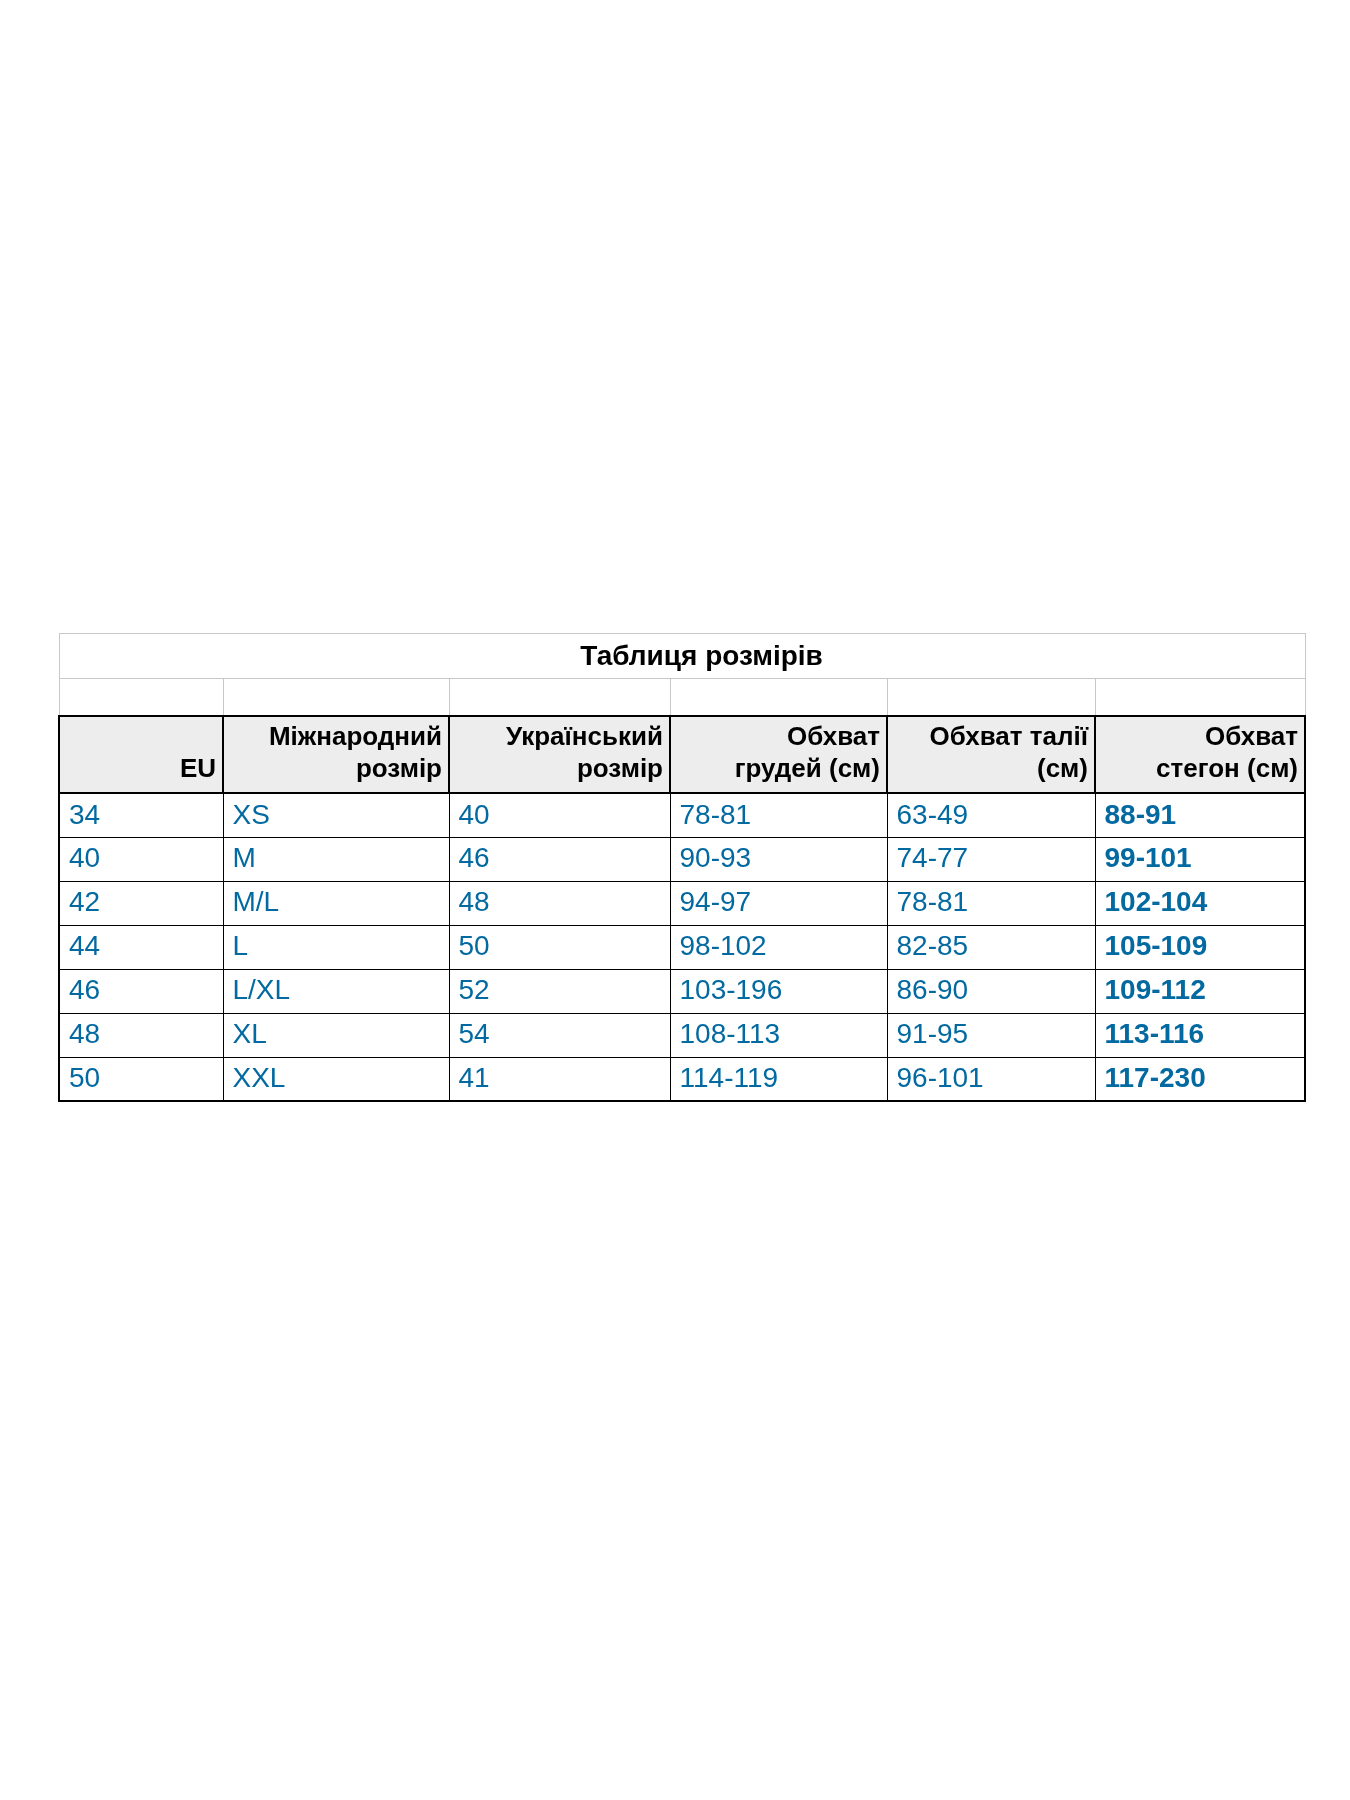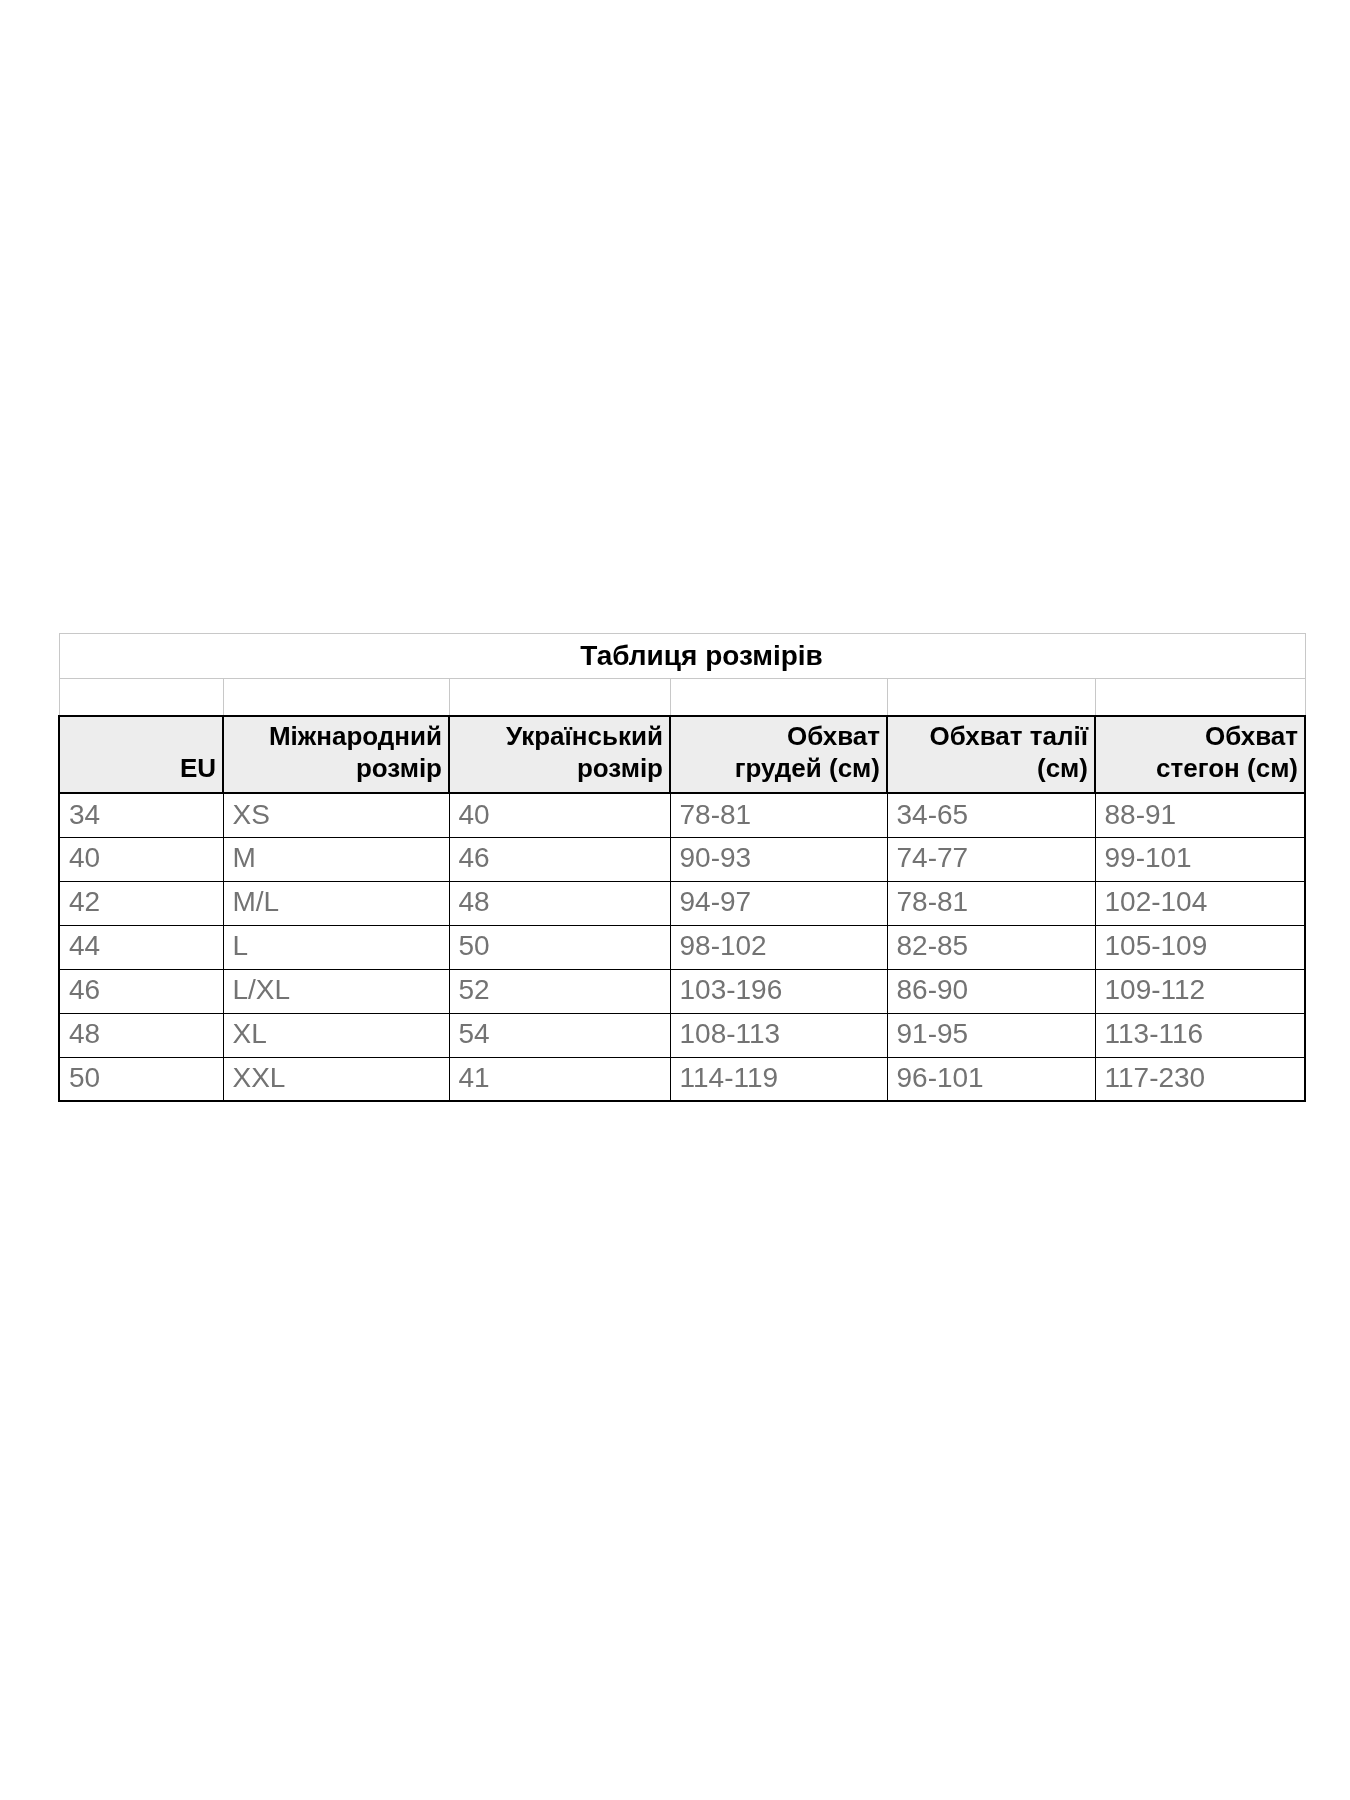"34" td.data-cell { color: #737373 -> #0369a1 }
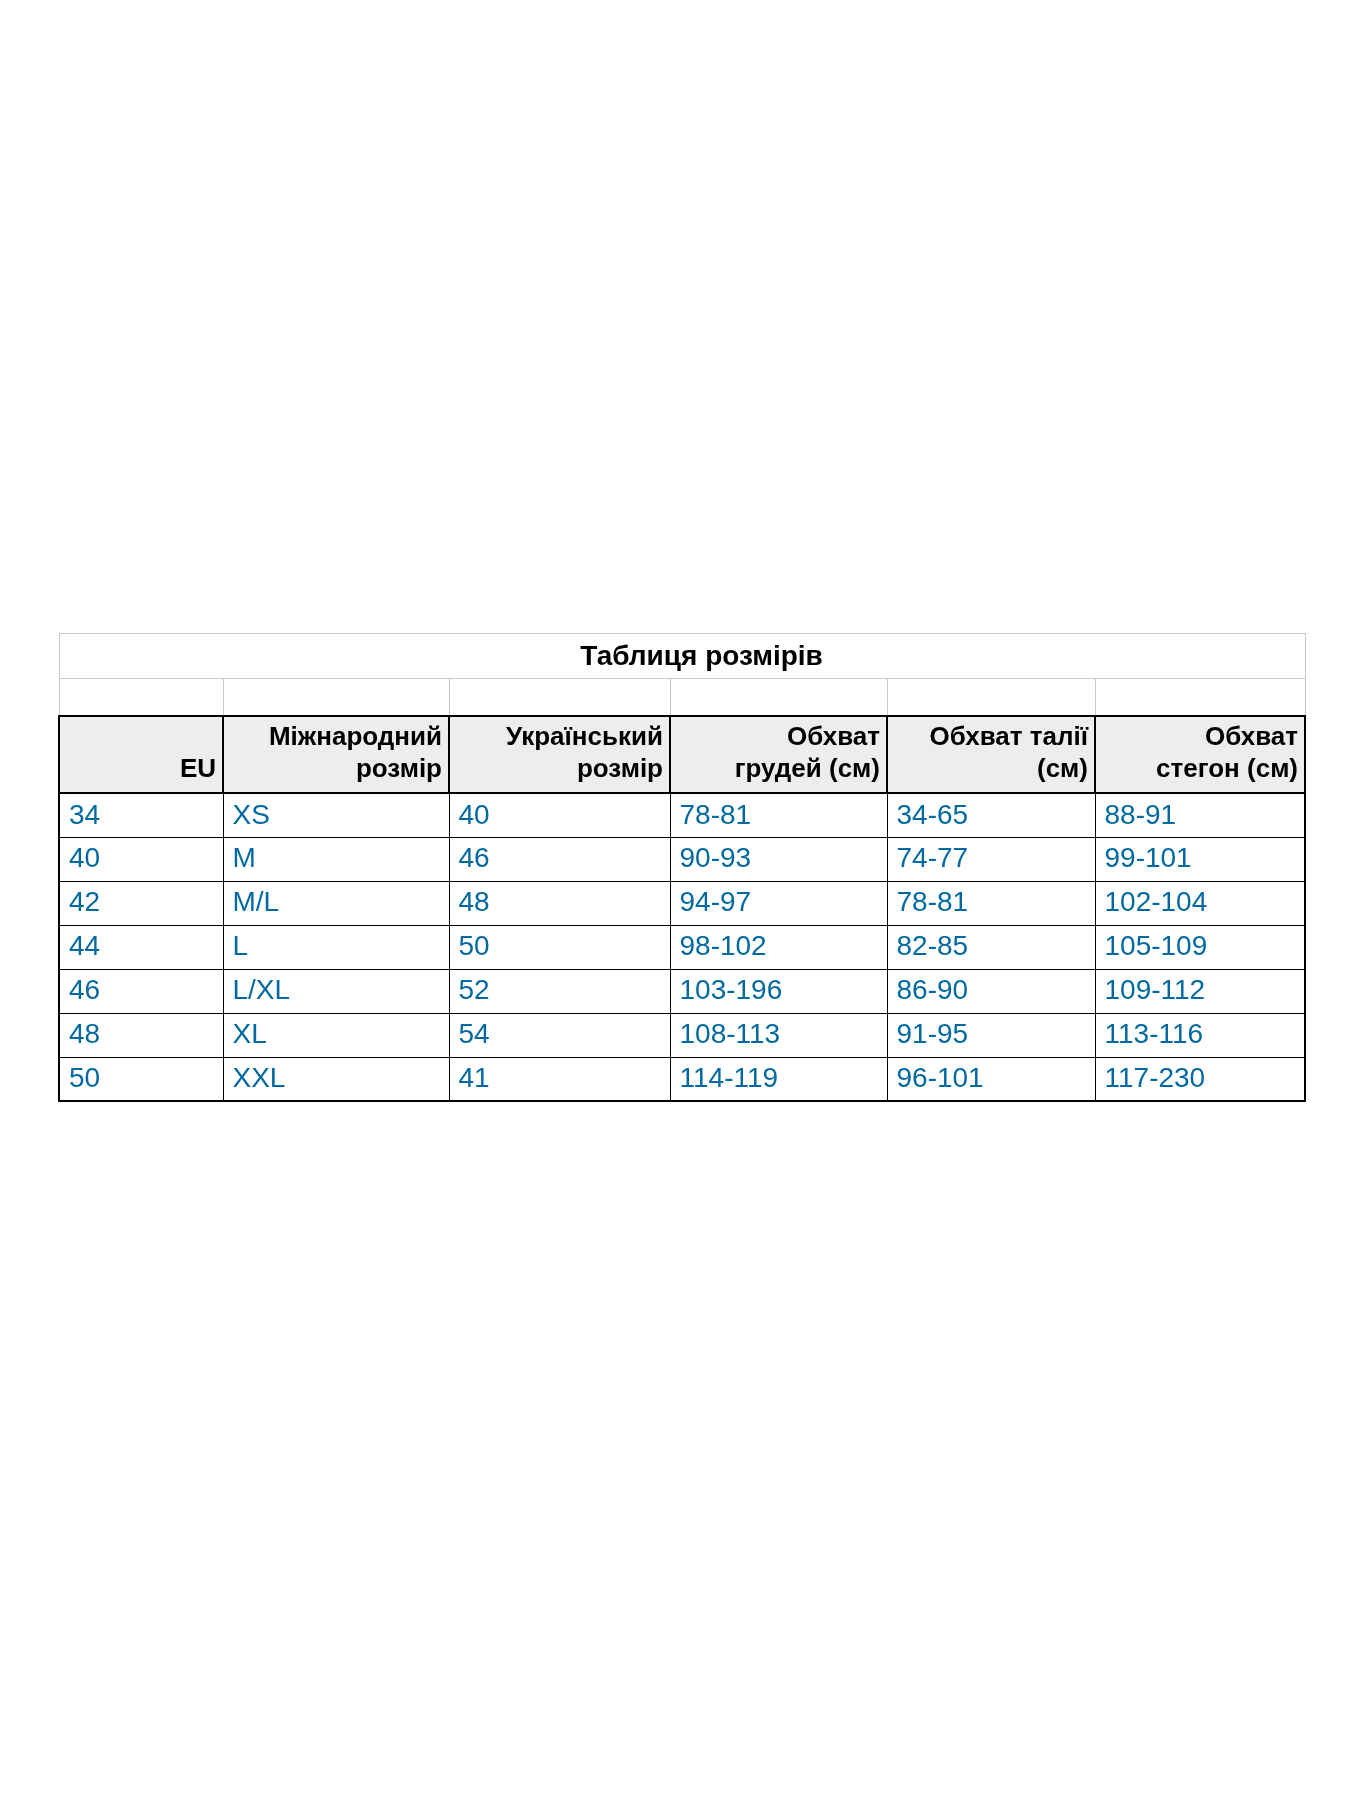"34-65" td.data-cell { text: 34-65 -> 63-49 }
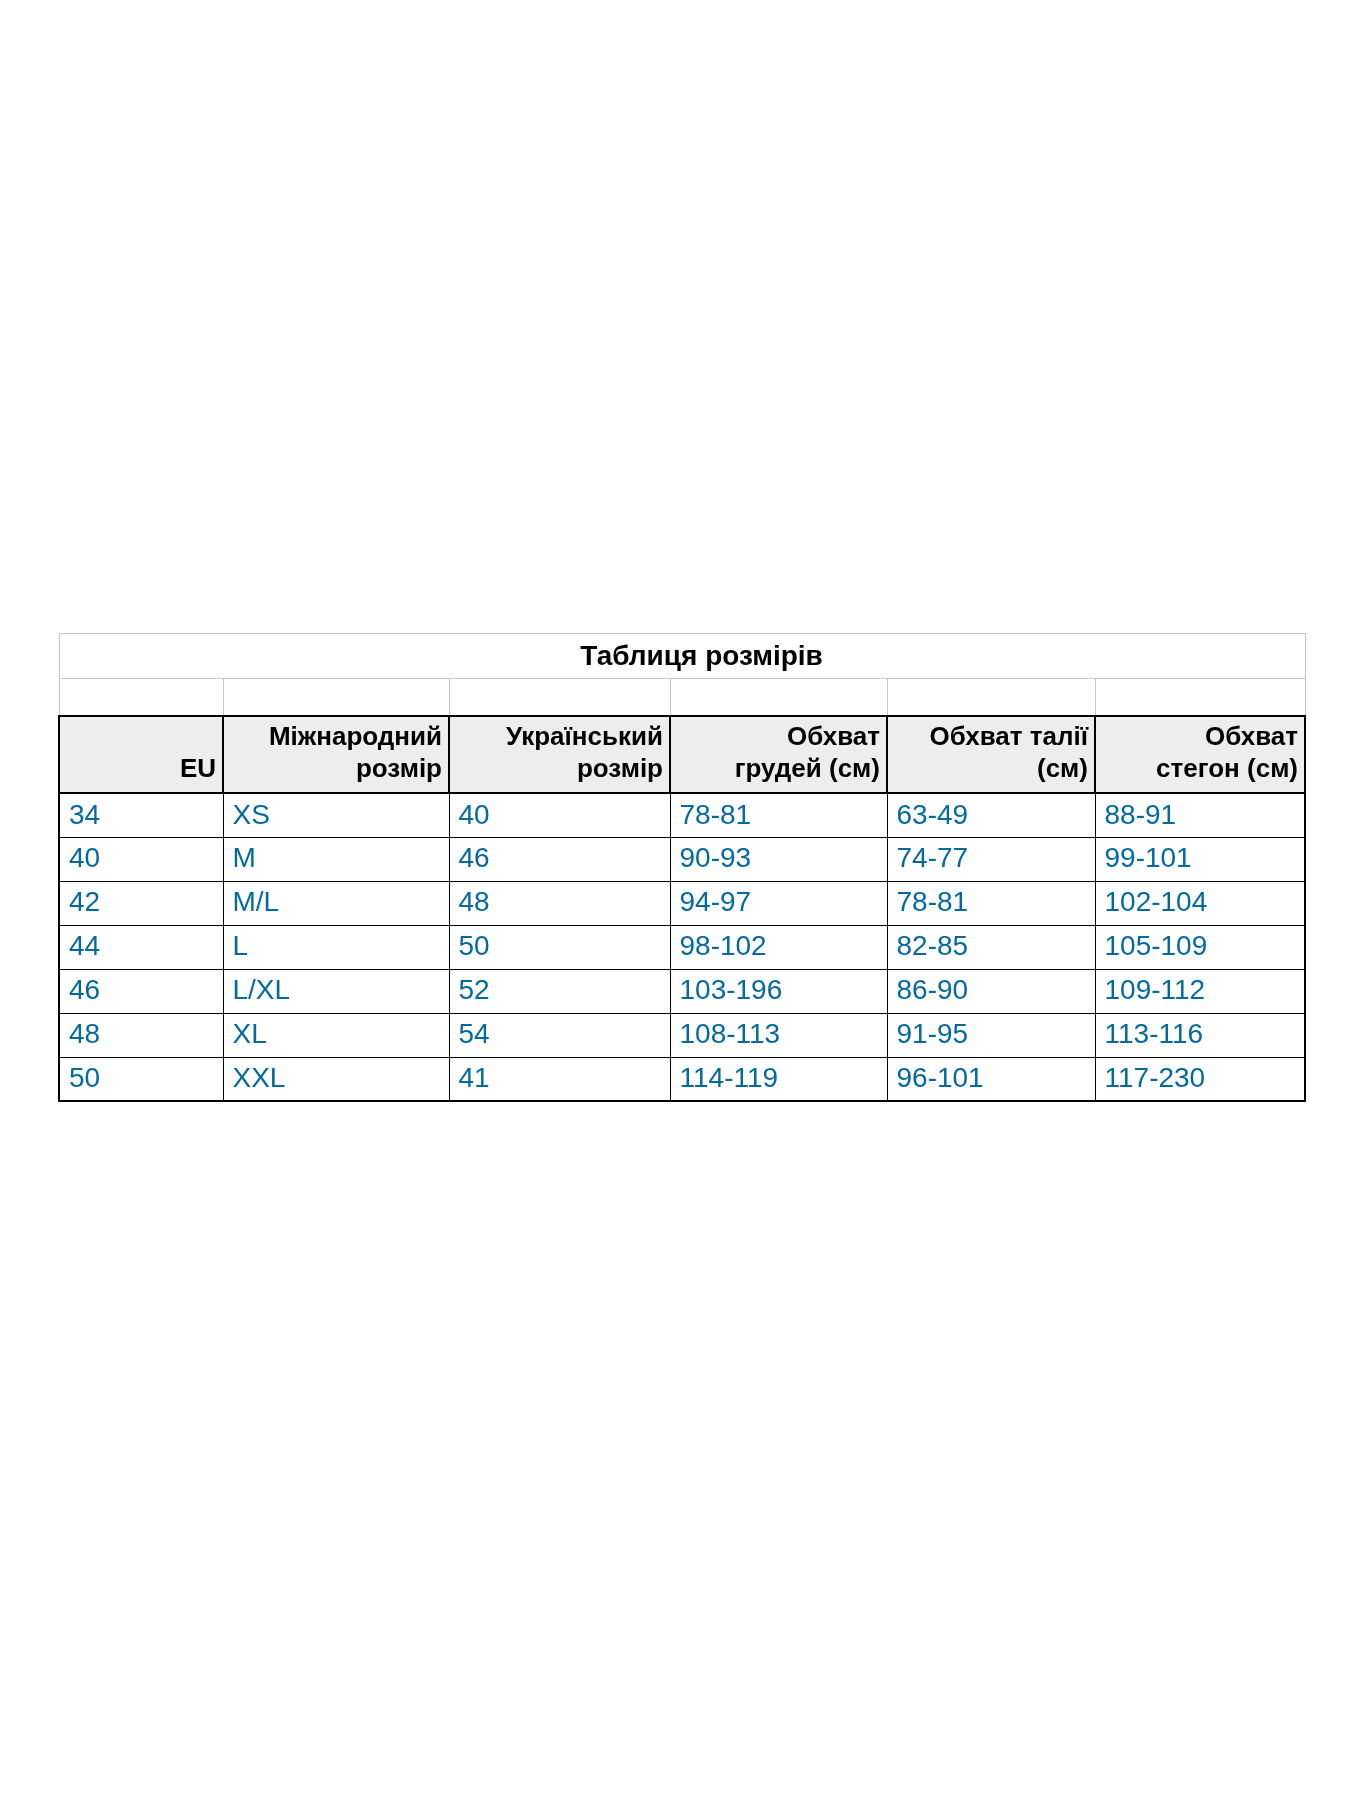"88-91" tr.data-row td.data-cell:last-child { font-weight: none -> bold }
